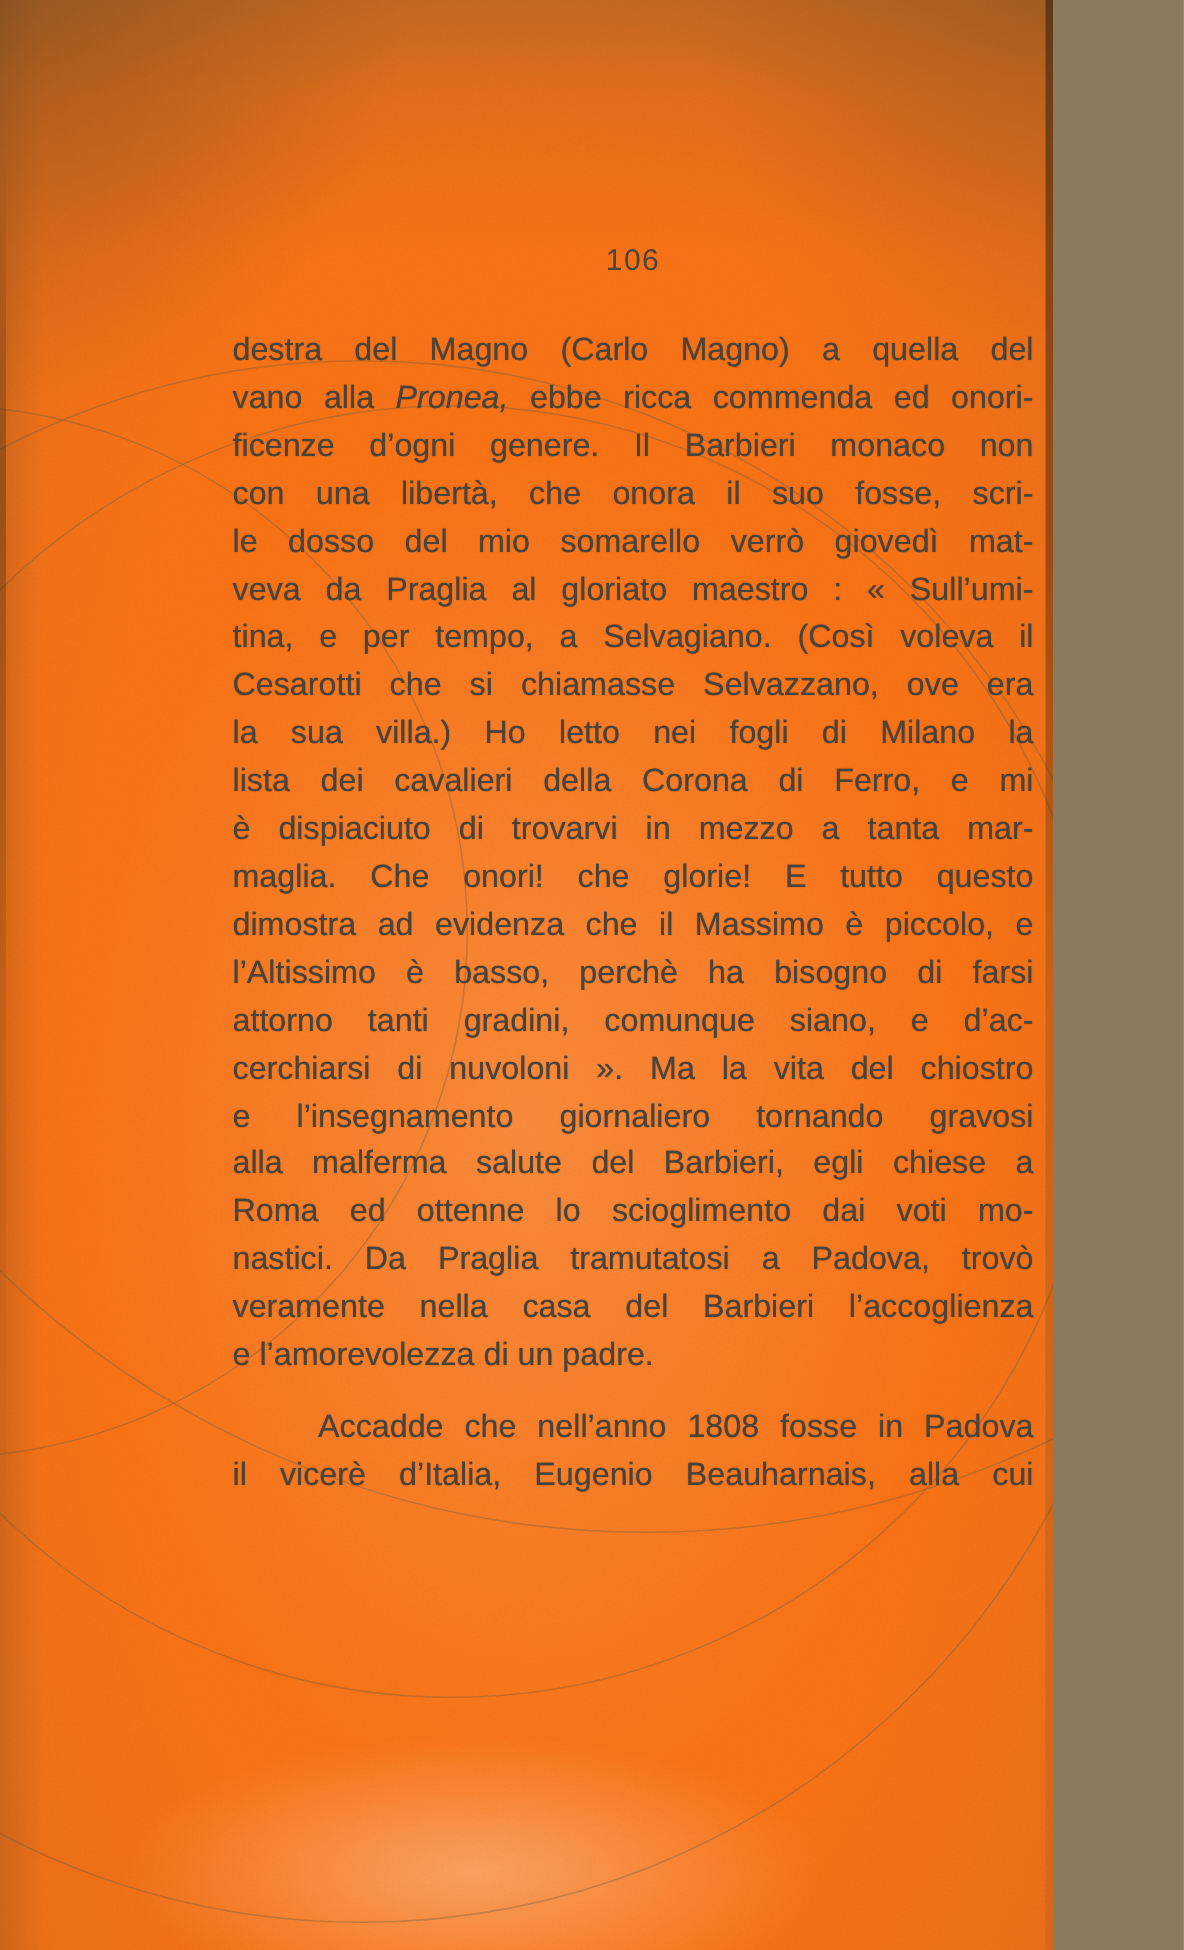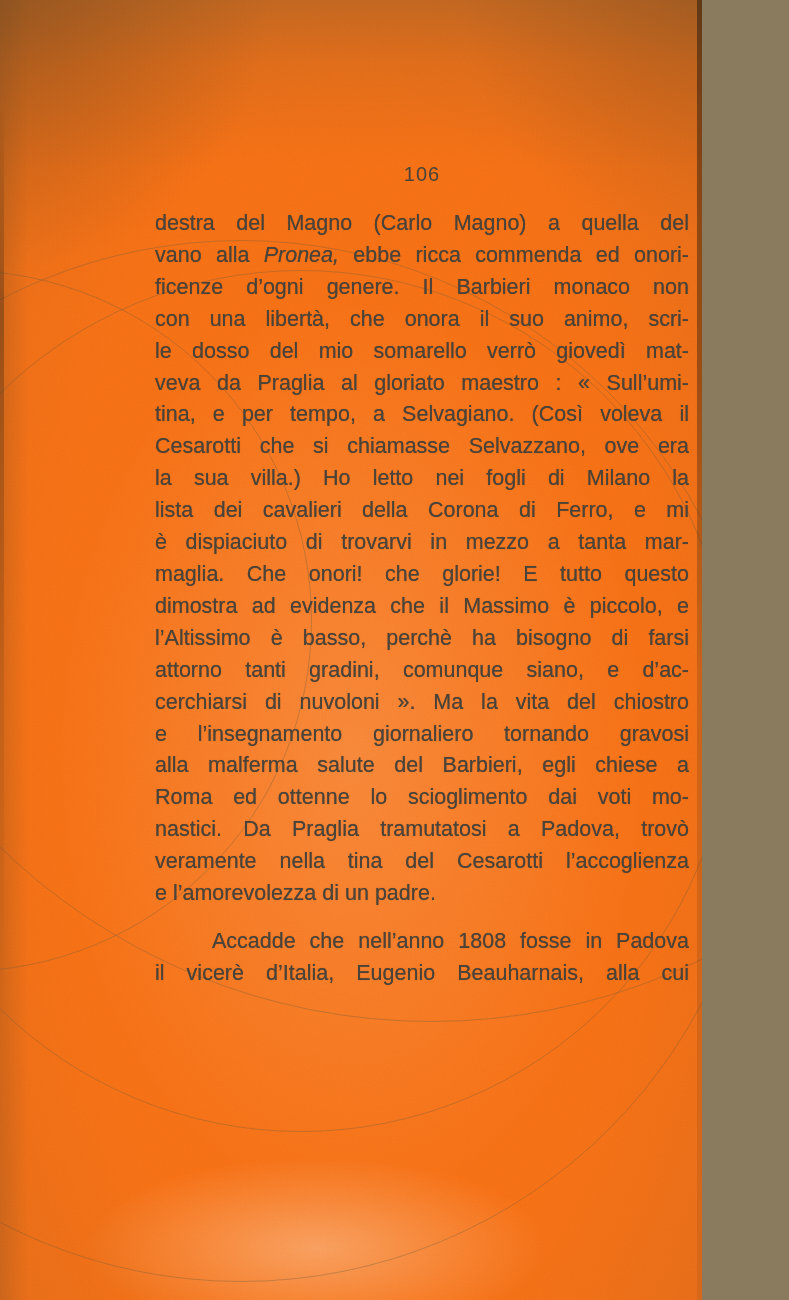"destra del Magno (Carlo Magno)" .text-block { top: 208px -> 218px }
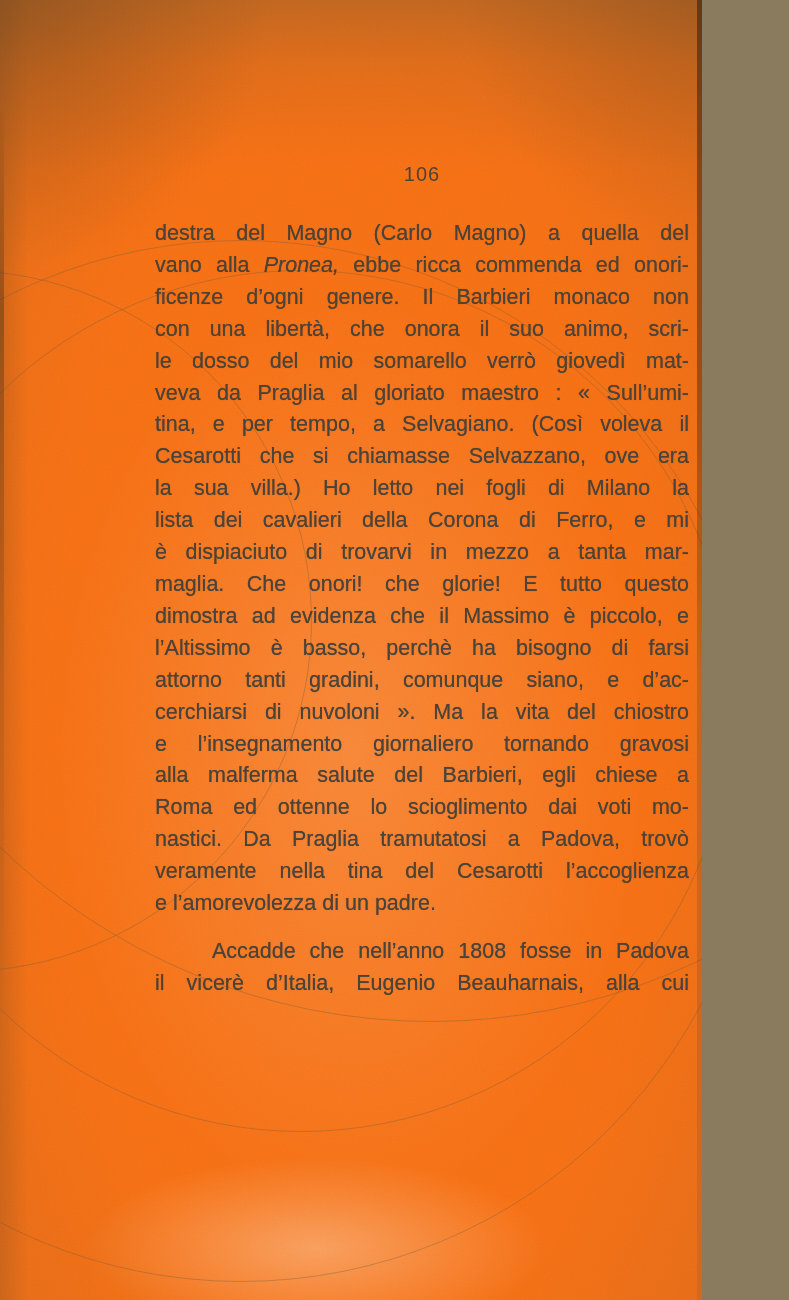"con una libertà, che onora" span { text: animo -> fosse }
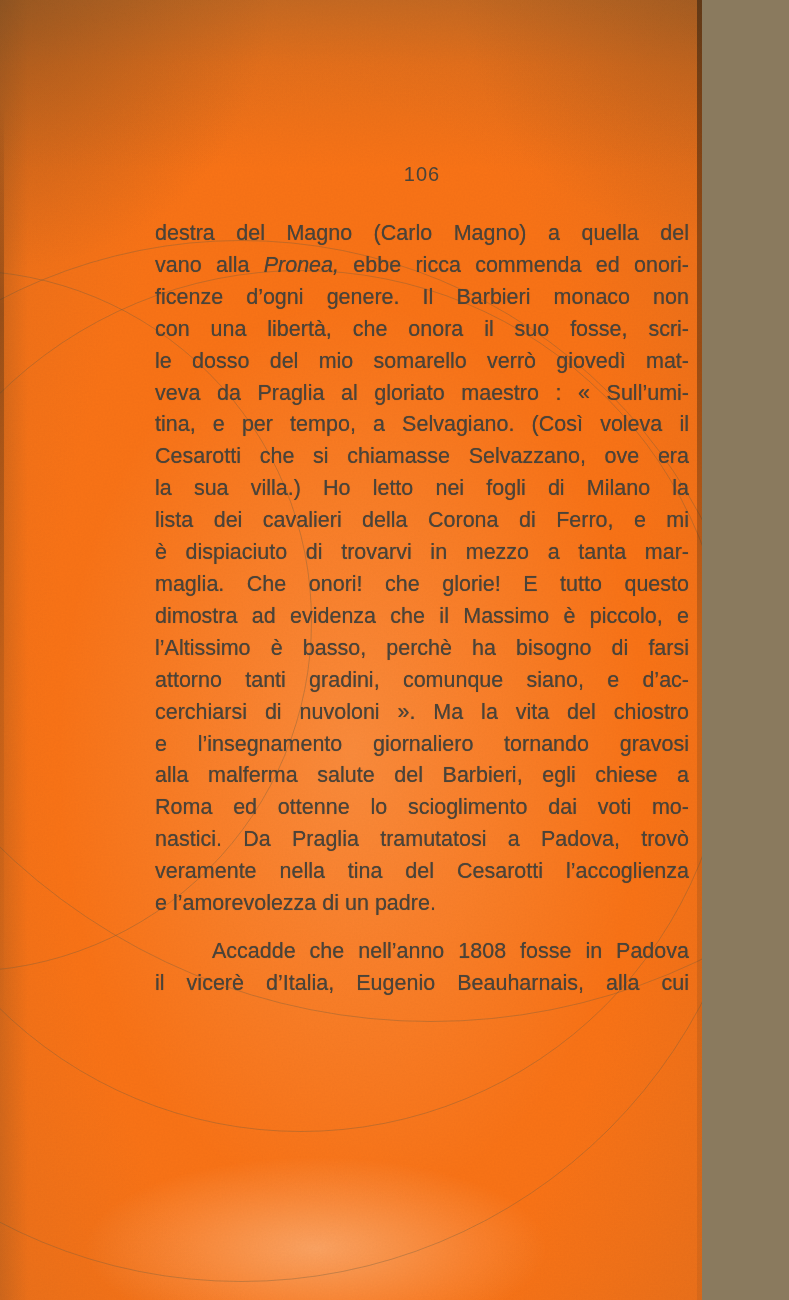"veramente nella tina del Cesarotti" span { text: tina del Cesarotti -> casa del Barbieri }
